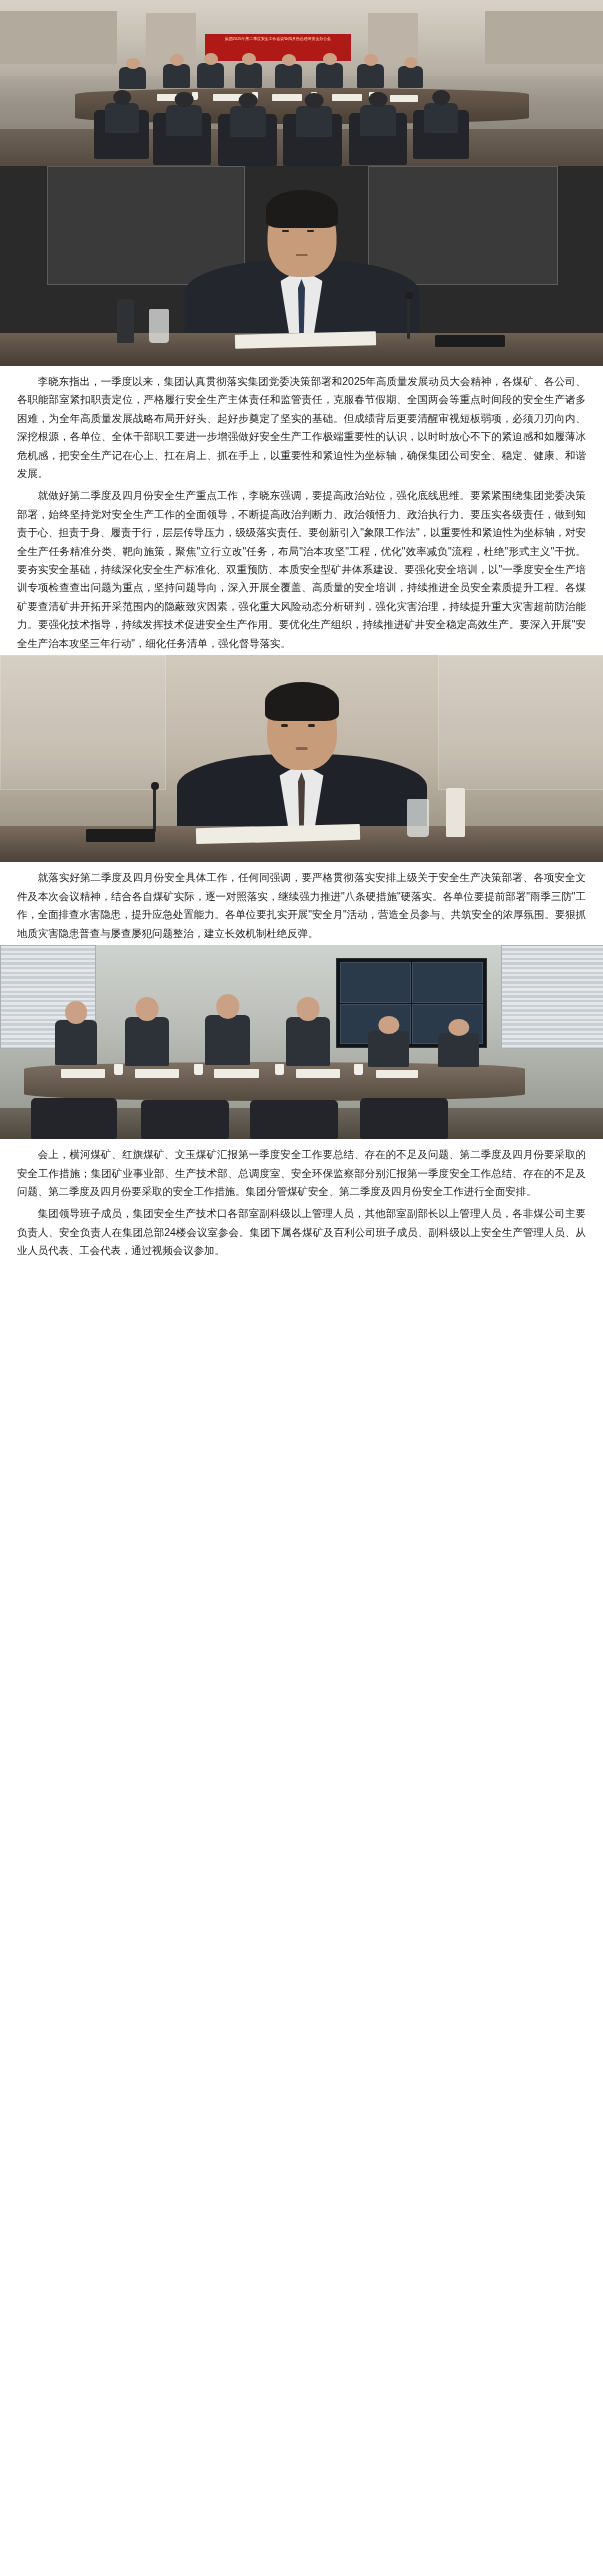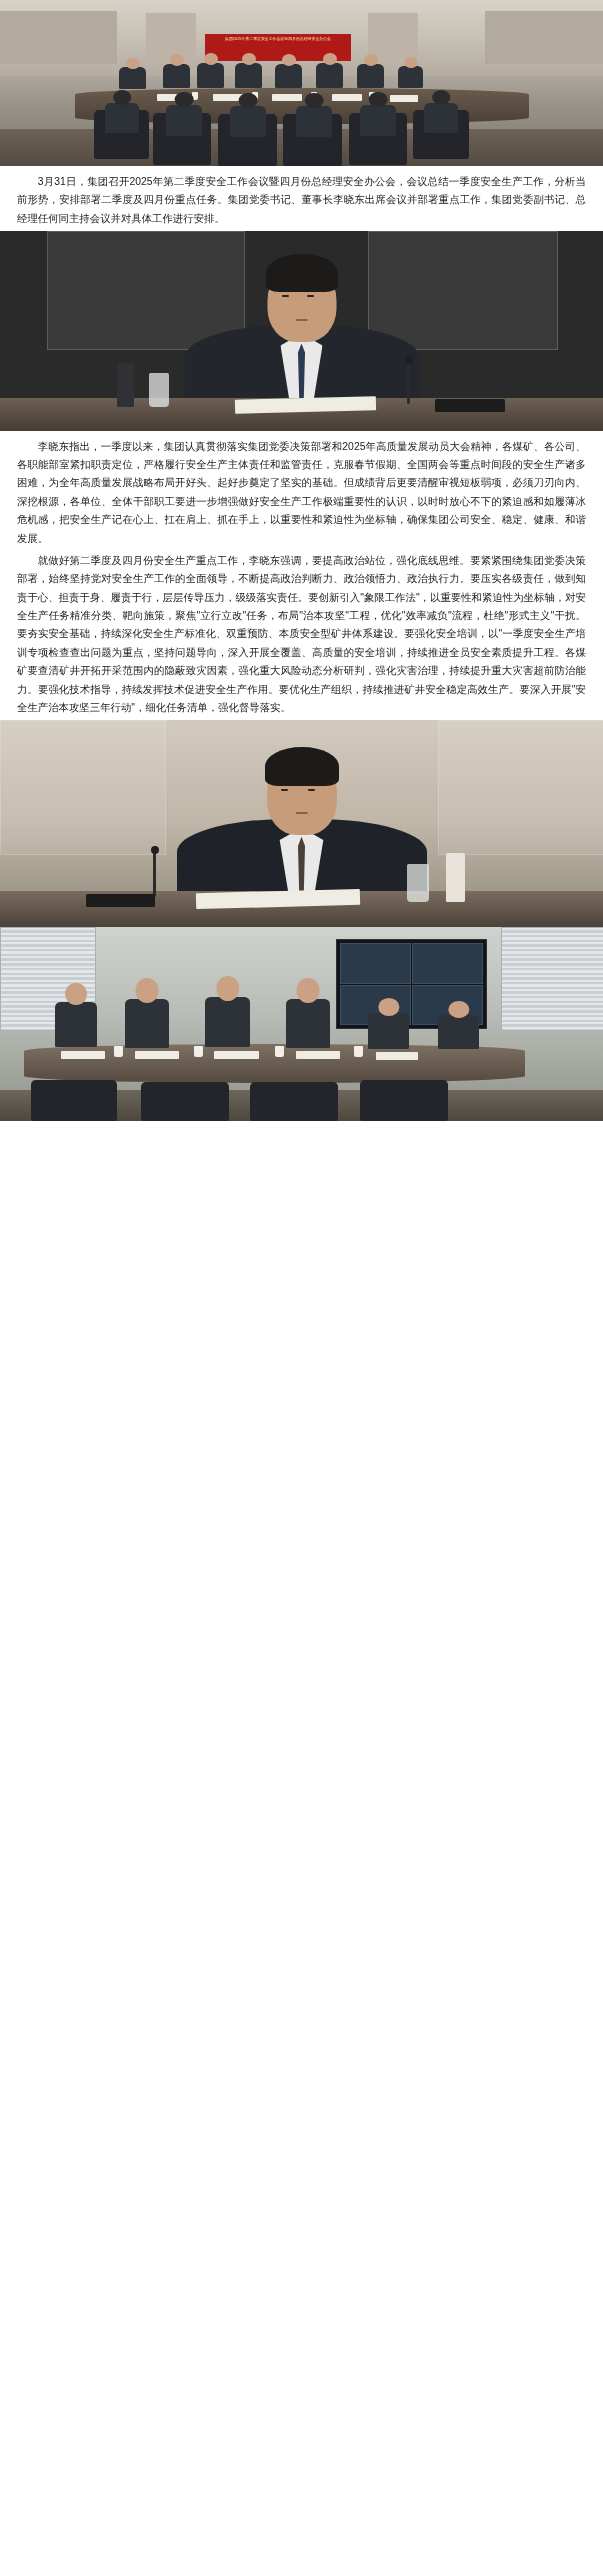"3月31日，集团召开2025年第二季度安全工作会议暨四月份总经理安全办公会，会议" p.para { html: <p>3月31日，集团召开2025年第二季度安全工作会议暨四月份总经理安全办公会，会议总结一季度安全生产工作，分析当前形势，安排部署二季度及四月份重点任务。集团党委书记、董事长李晓东出席会议并部署重点工作，集团党委副书记、总经理任何同主持会议并对具体工作进行安排。</p> -> none }
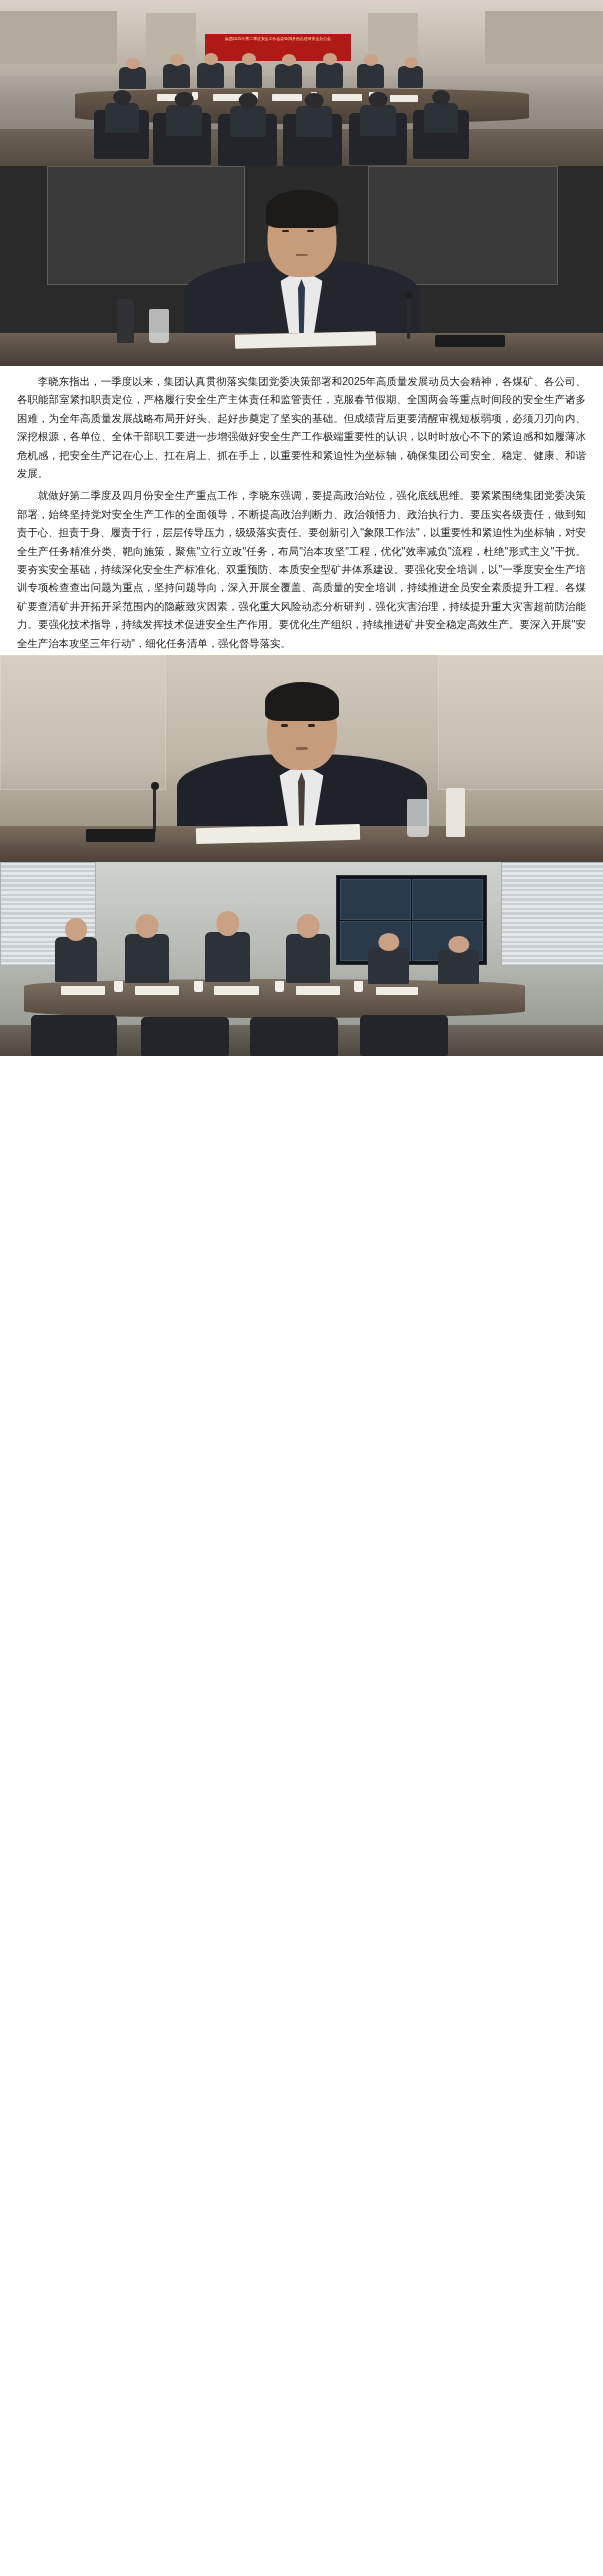"就落实好第二季度及四月份安全具体工作，任何同强调，要严格贯彻落实安排上级关于安全" p.para { html: none -> <p>就落实好第二季度及四月份安全具体工作，任何同强调，要严格贯彻落实安排上级关于安全生产决策部署、各项安全文件及本次会议精神，结合各自煤矿实际，逐一对照落实，继续强力推进"八条硬措施"硬落实。各单位要提前部署"雨季三防"工作，全面排查水害隐患，提升应急处置能力。各单位要扎实开展"安全月"活动，营造全员参与、共筑安全的浓厚氛围。要狠抓地质灾害隐患普查与屡查屡犯问题整治，建立长效机制杜绝反弹。</p> }
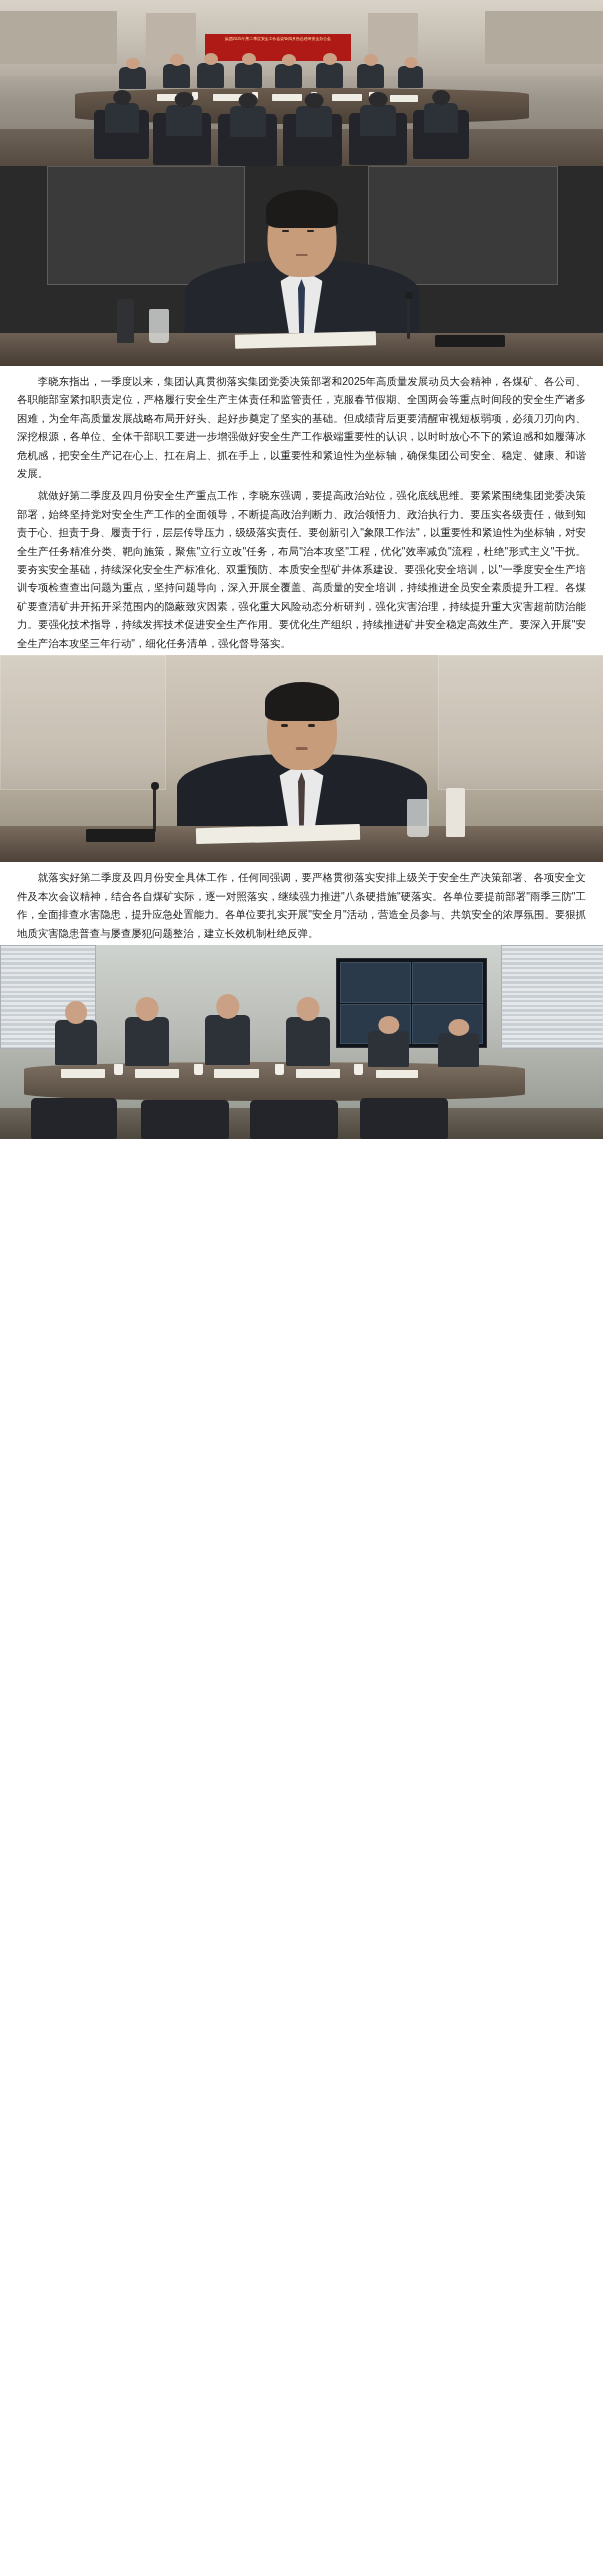"会上，横河煤矿、红旗煤矿、文玉煤矿汇报第一季度安全工作要总结、存在的不足及问题、" p.para { html: none -> <p>会上，横河煤矿、红旗煤矿、文玉煤矿汇报第一季度安全工作要总结、存在的不足及问题、第二季度及四月份要采取的安全工作措施；集团矿业事业部、生产技术部、总调度室、安全环保监察部分别汇报第一季度安全工作总结、存在的不足及问题、第二季度及四月份要采取的安全工作措施。集团分管煤矿安全、第二季度及四月份安全工作进行全面安排。</p> }
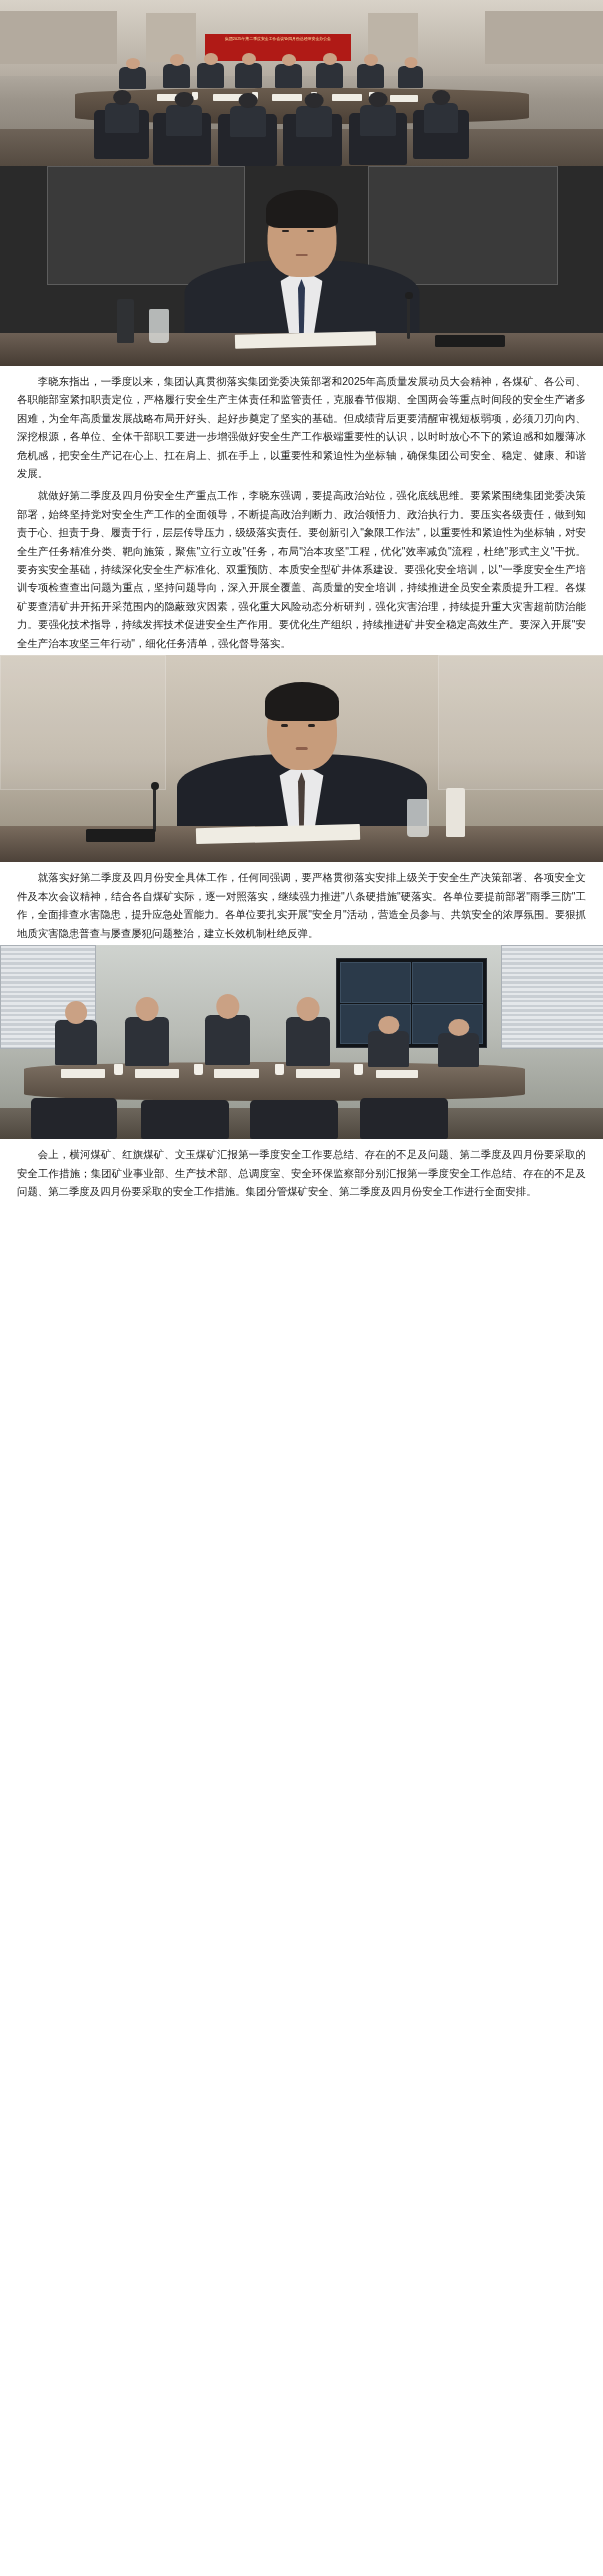"集团领导班子成员，集团安全生产技术口各部室副科级以上管理人员，其他部室副部长以上" p.para { html: none -> <p>集团领导班子成员，集团安全生产技术口各部室副科级以上管理人员，其他部室副部长以上管理人员，各非煤公司主要负责人、安全负责人在集团总部24楼会议室参会。集团下属各煤矿及百利公司班子成员、副科级以上安全生产管理人员、从业人员代表、工会代表，通过视频会议参加。</p> }
